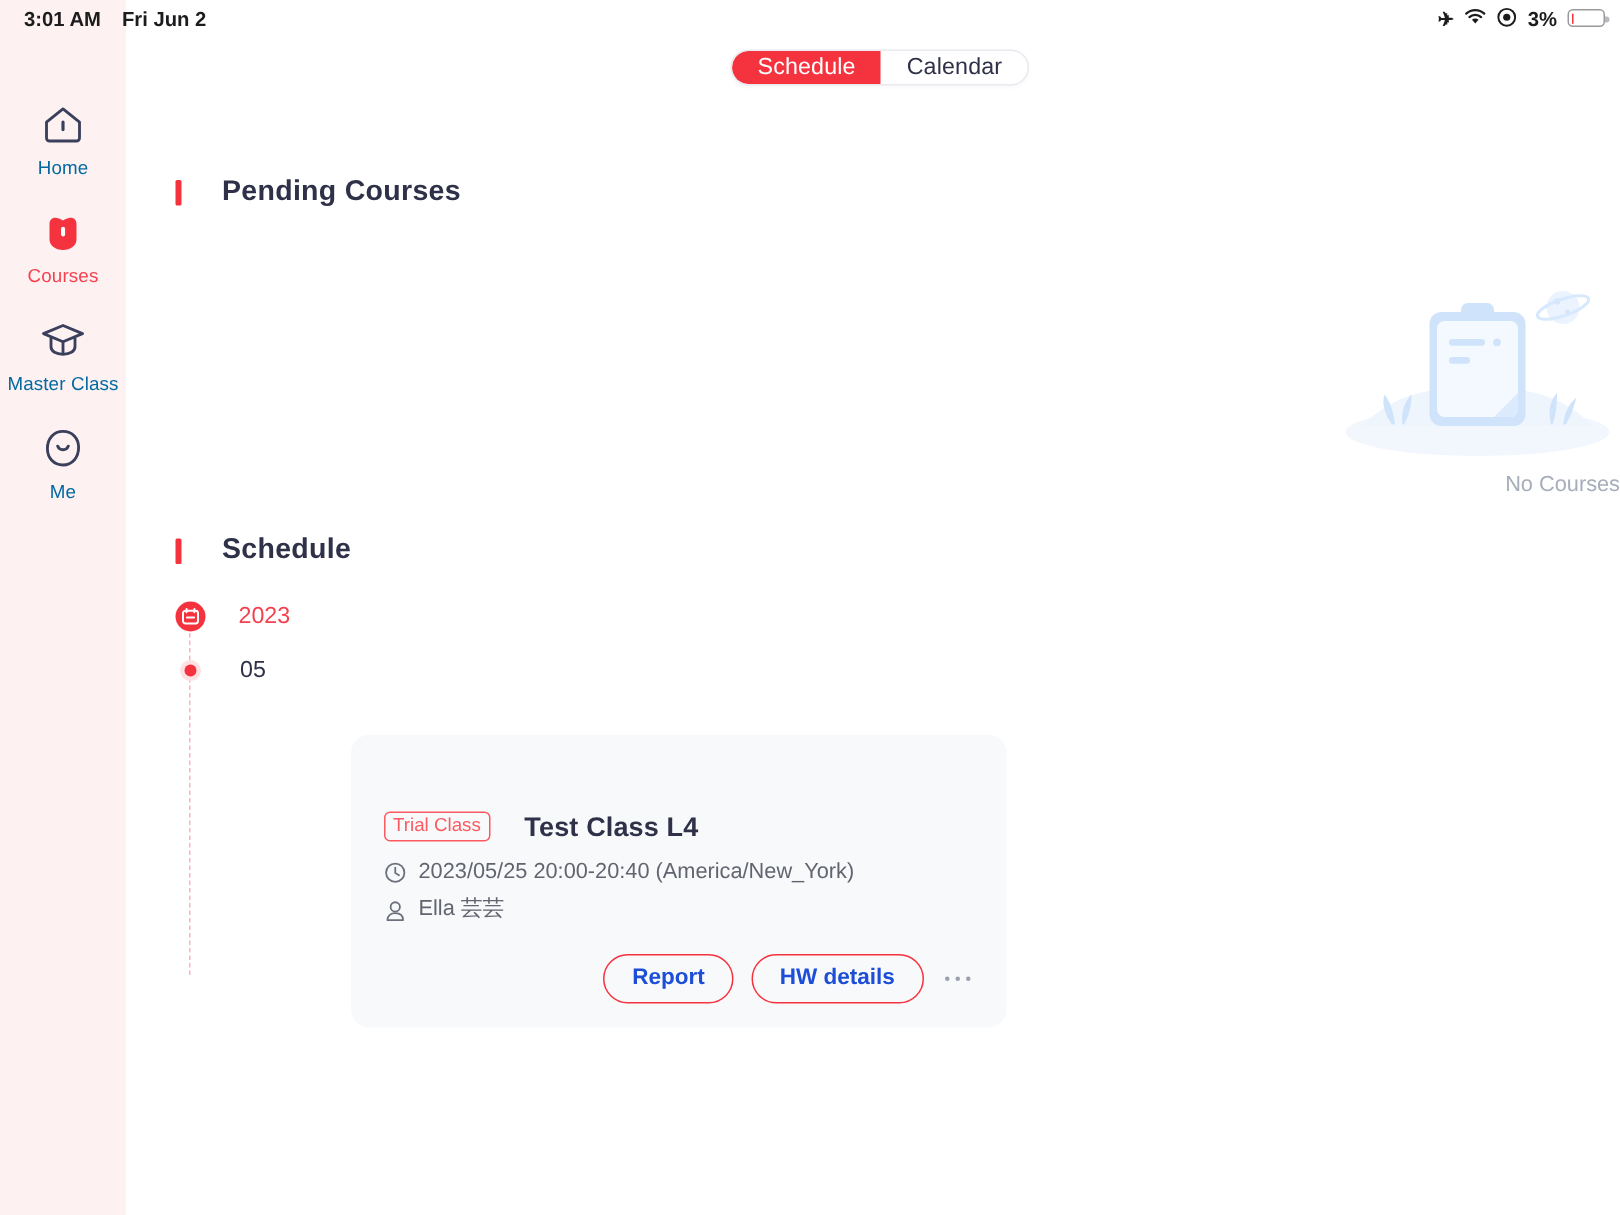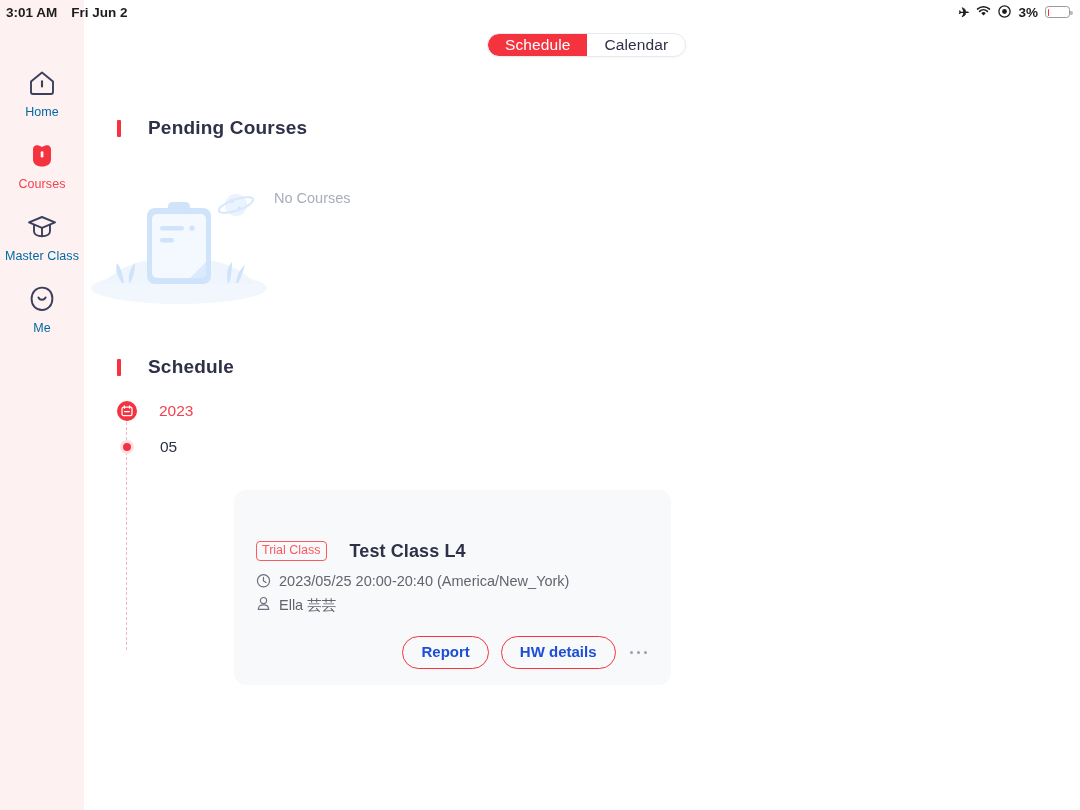"3:01 AM" .status-left { padding-left: 6px -> 16px }
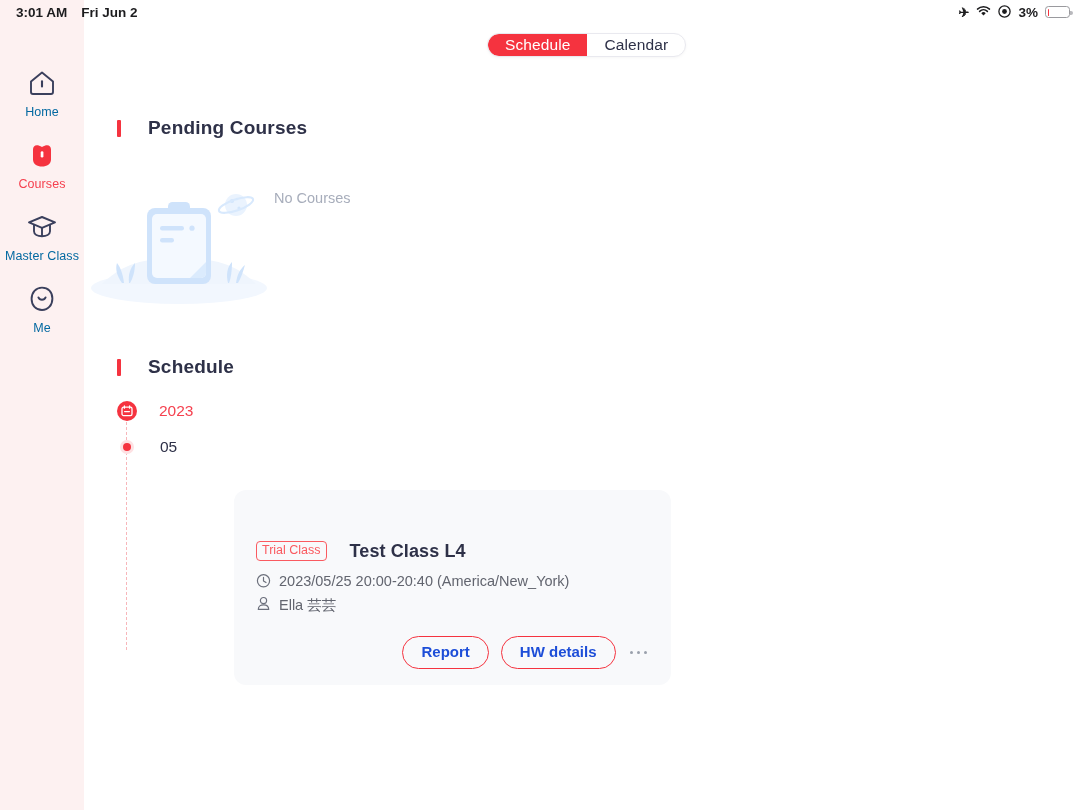"No Courses" .empty-wrap { align-items: flex-start -> flex-end; flex-direction: row -> column }
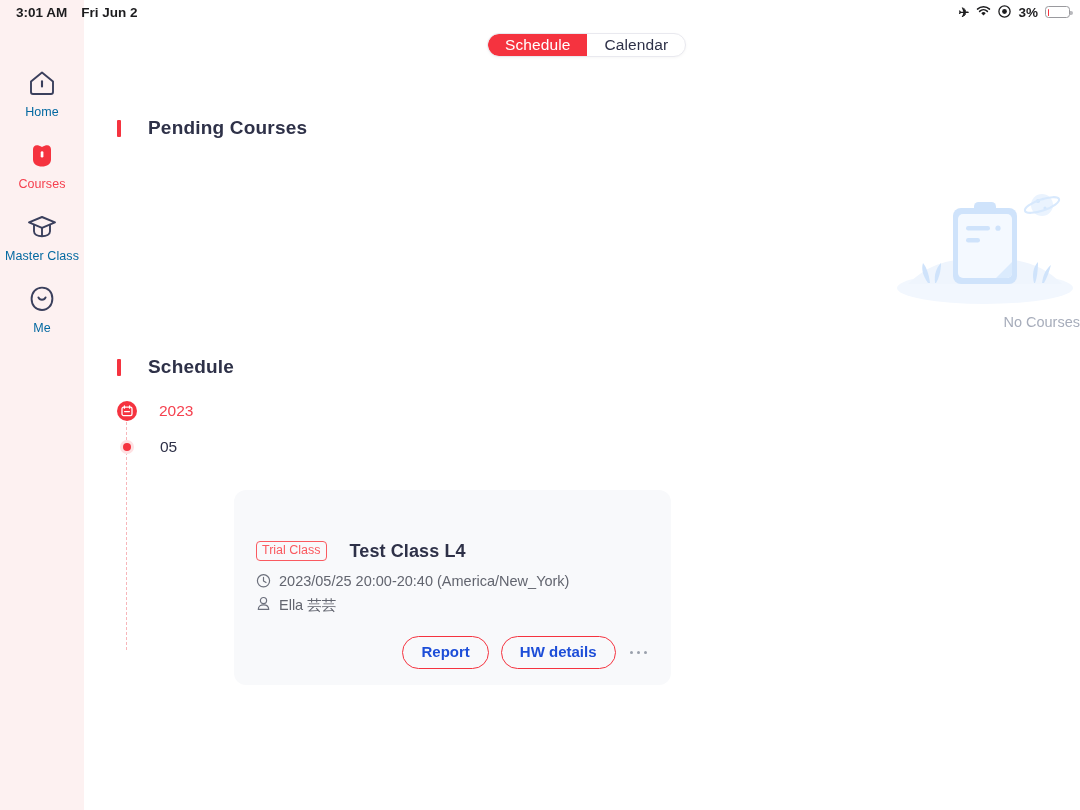"2023/05/25 20:00-20:40" .meta-row { align-items: flex-start -> flex-end }
